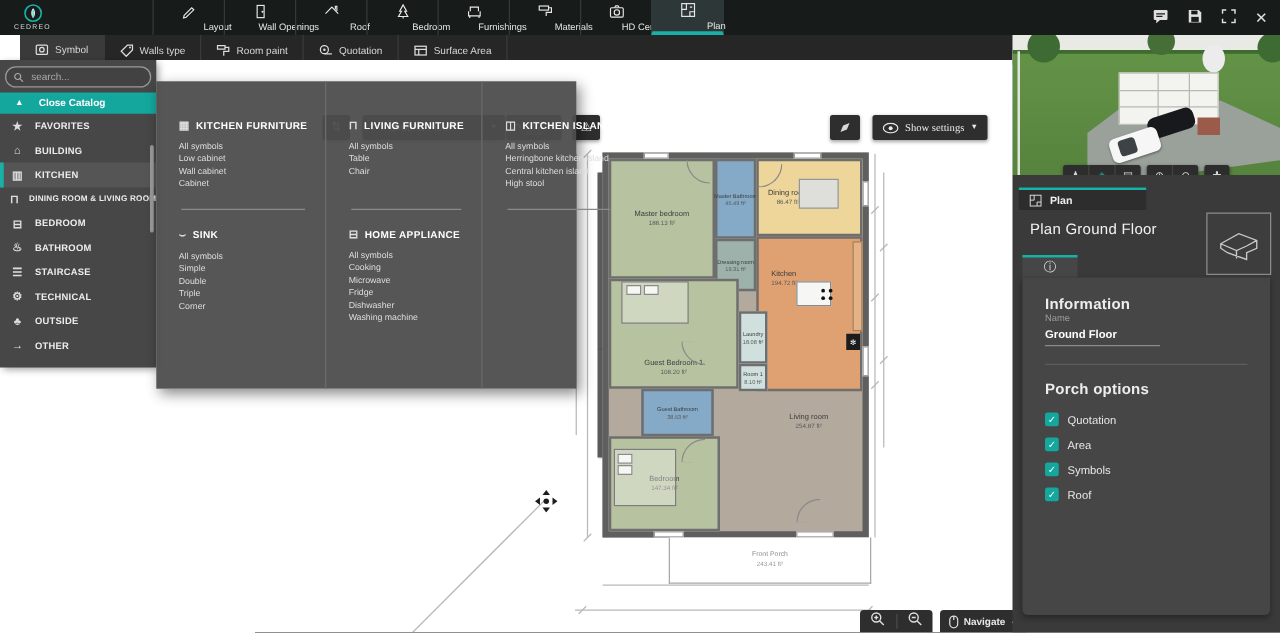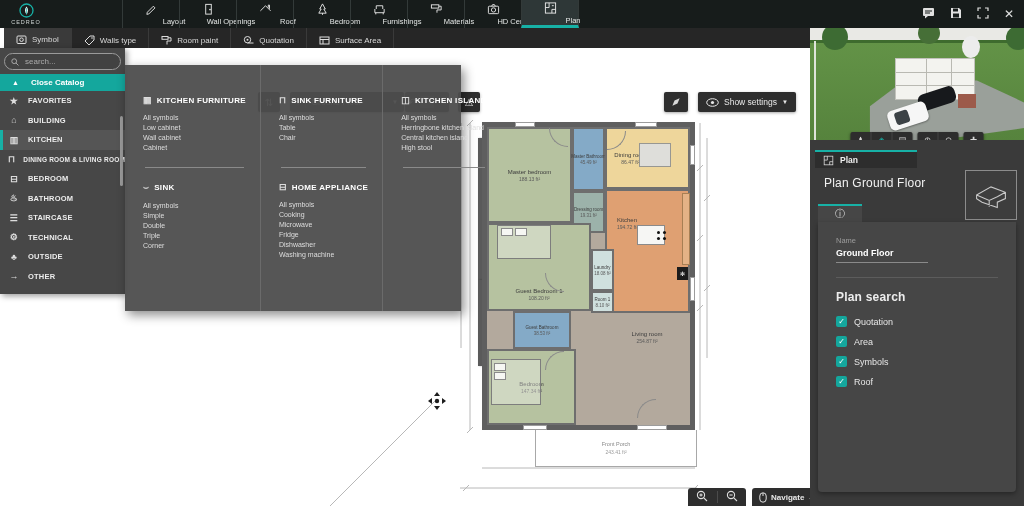"Symbol" .ribbon { left: 4px -> 16px }
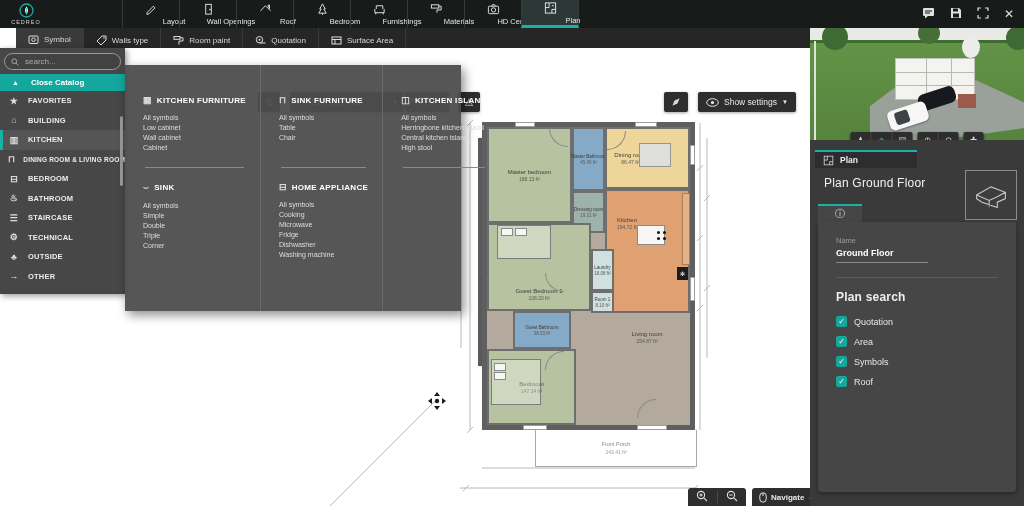"SINK FURNITURE" span { text: SINK -> LIVING }
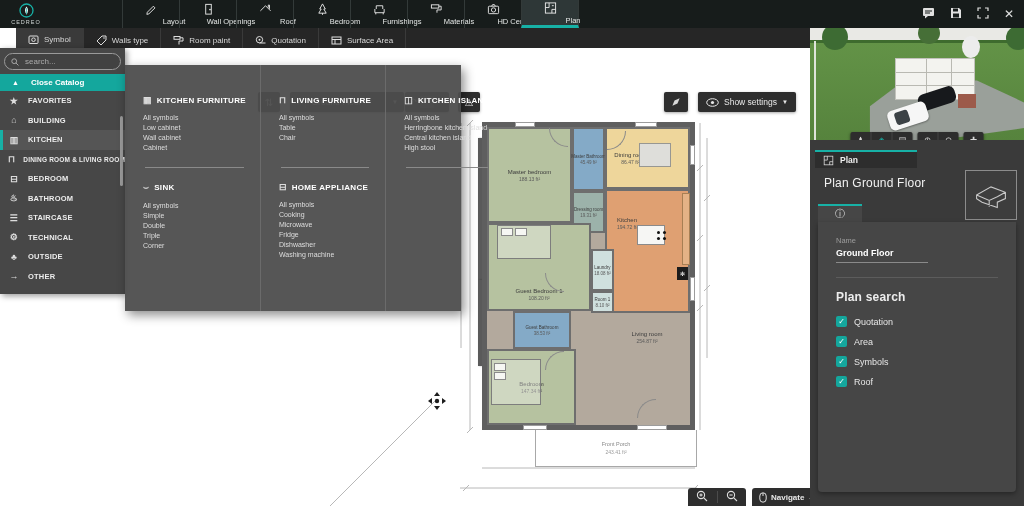"Show settings" .showset { font-family: none -> Liberation Serif, serif }
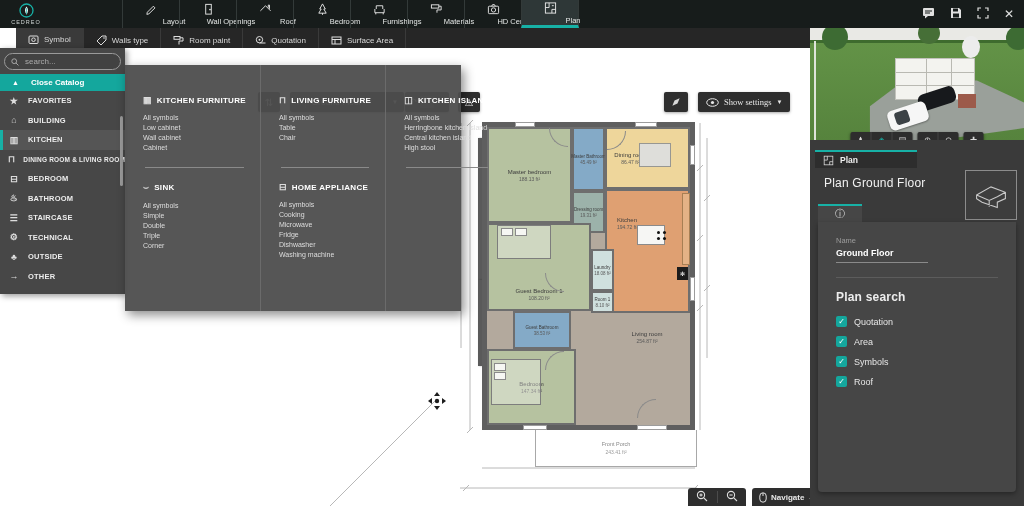"Information" h3 { html: none -> <h3>Information</h3> }
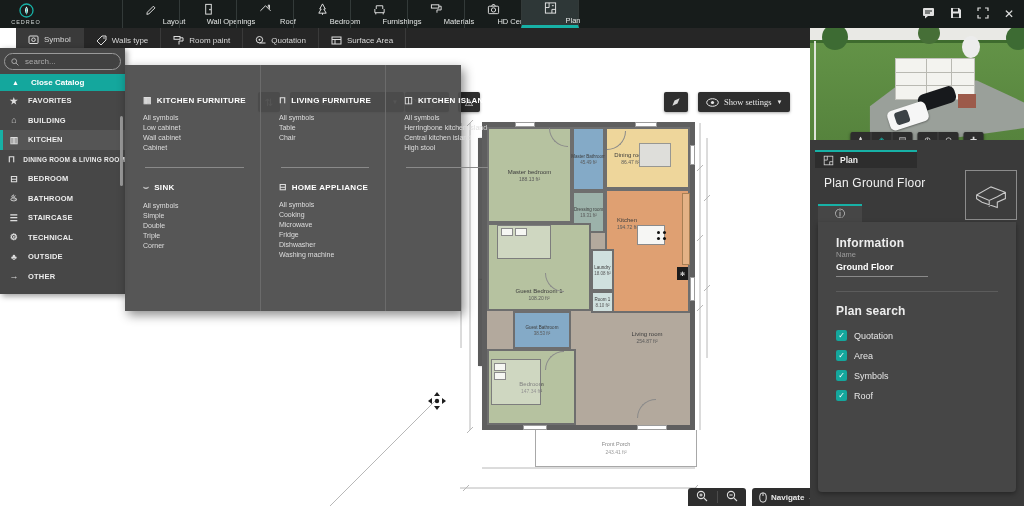"Plan search" h3 { text: Plan search -> Porch options }
